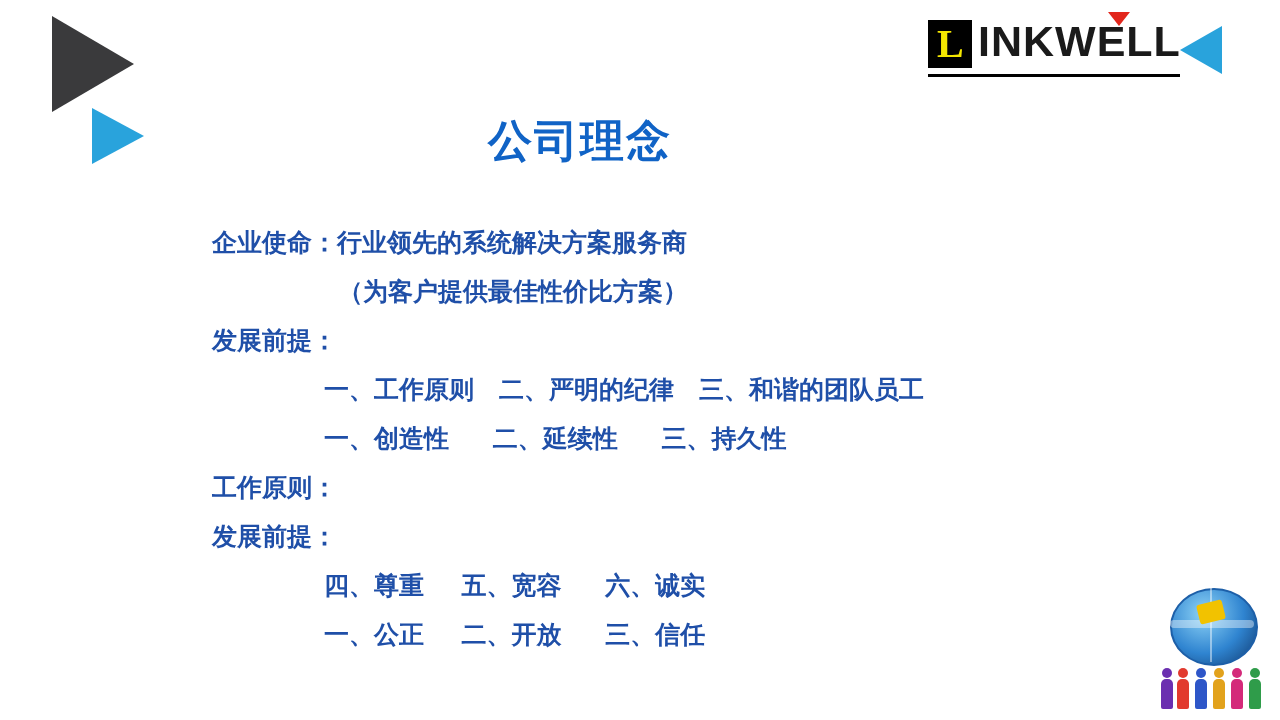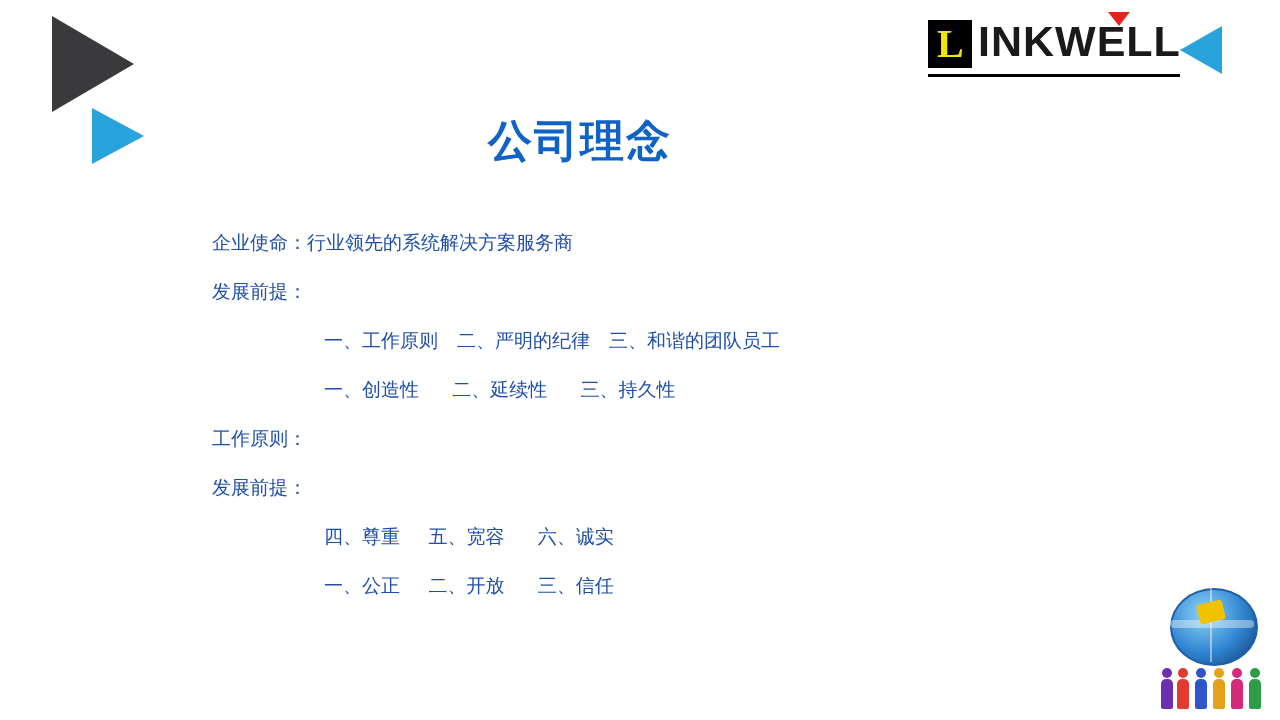"企业使命：行业领先的系统解决方案服务商" .body-block { font-size: 19px -> 25px; font-weight: none -> bold }
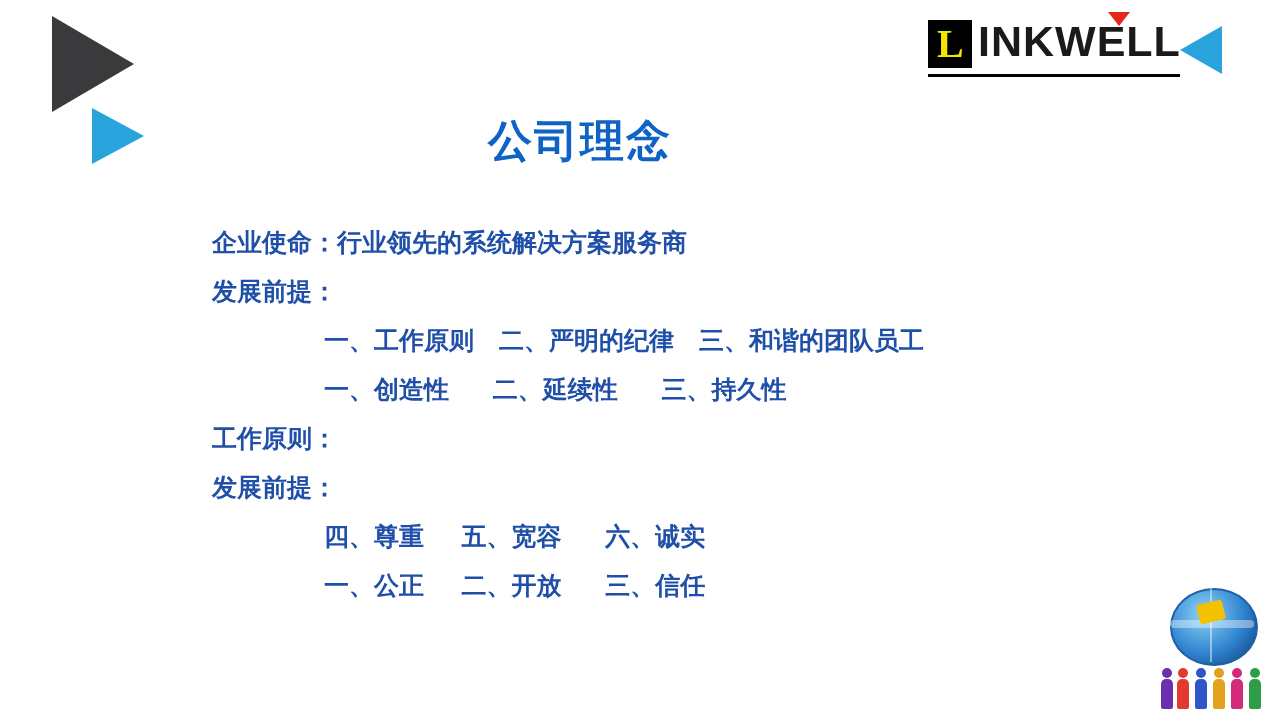"（为客户提供最佳性价比方案）" div.line { html: none -> <div>（为客户提供最佳性价比方案）</div> }
